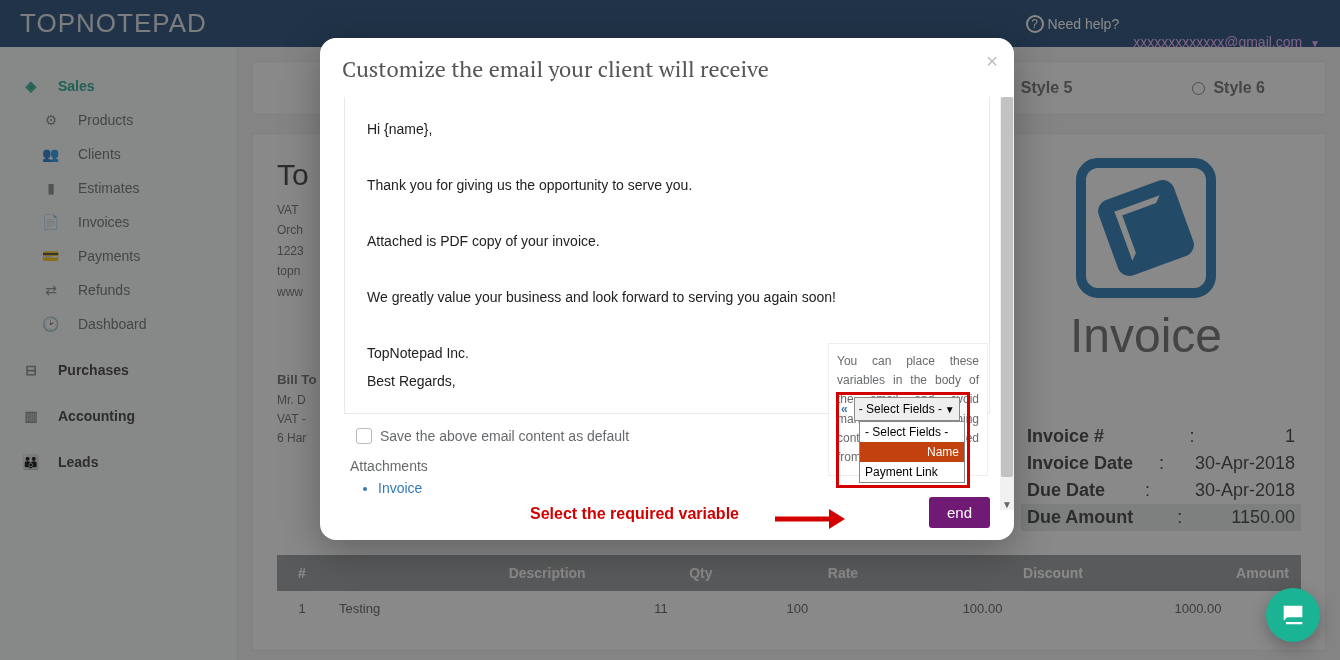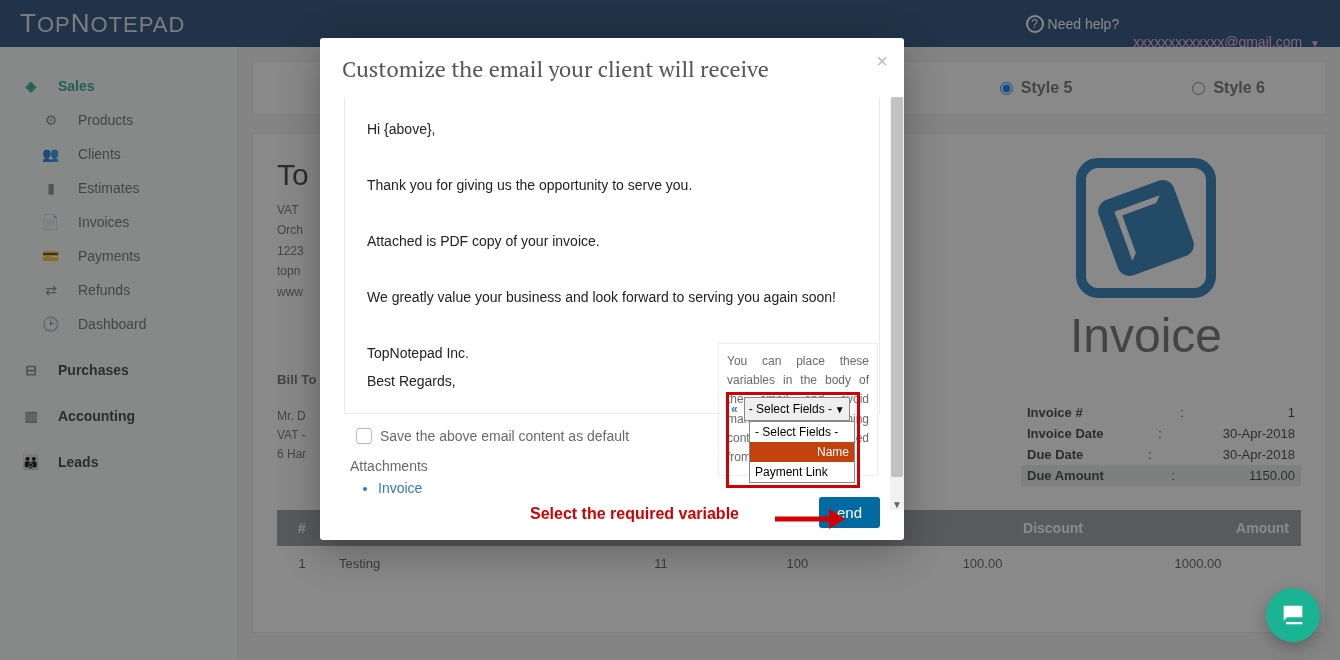"OP" .logo-small { font-size: 22px -> 26px }
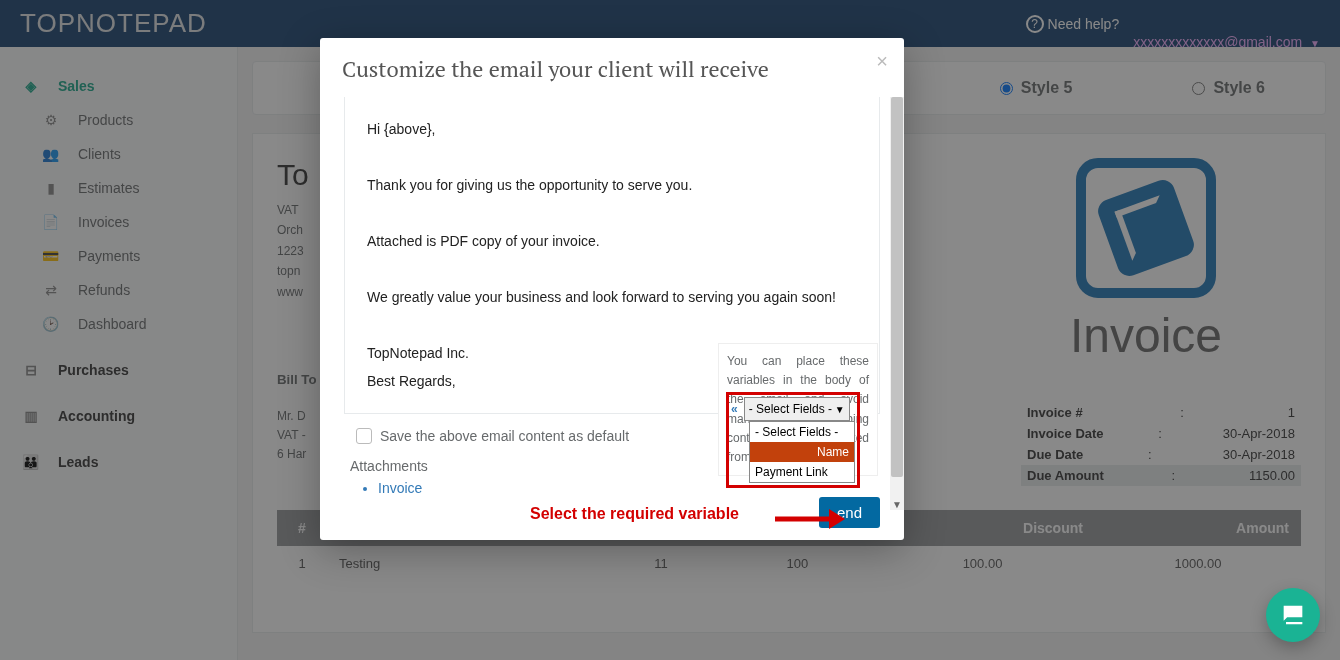"Customize the email your client" .modal { border-radius: 3px -> 16px; width: 584px -> 694px }
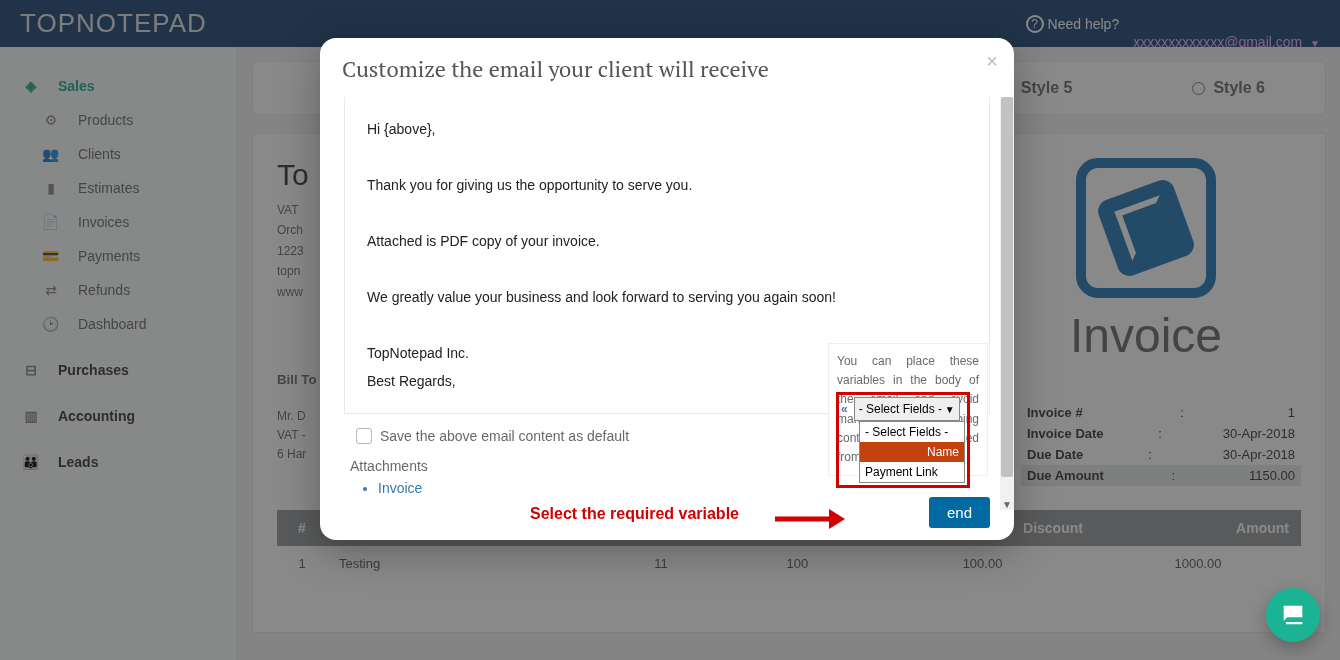"Hi {above}," div { text: above -> name }
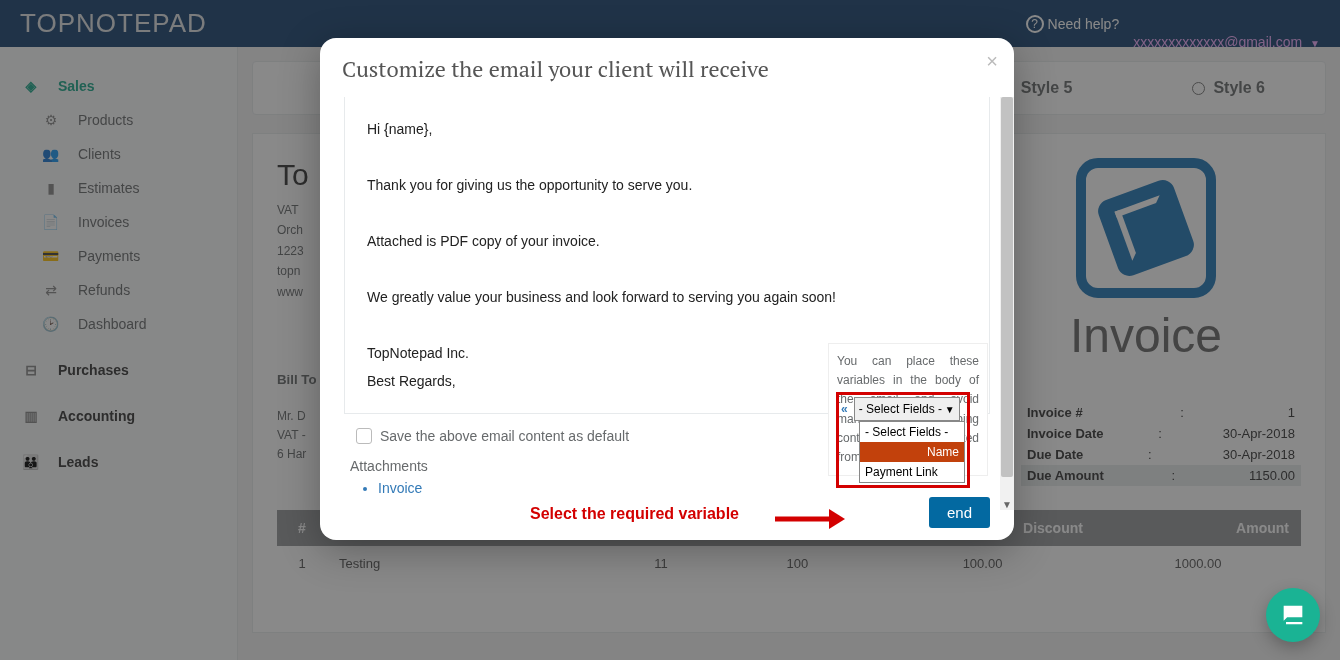"Bill To" .billto h5 { margin-bottom: 20px -> 4px }
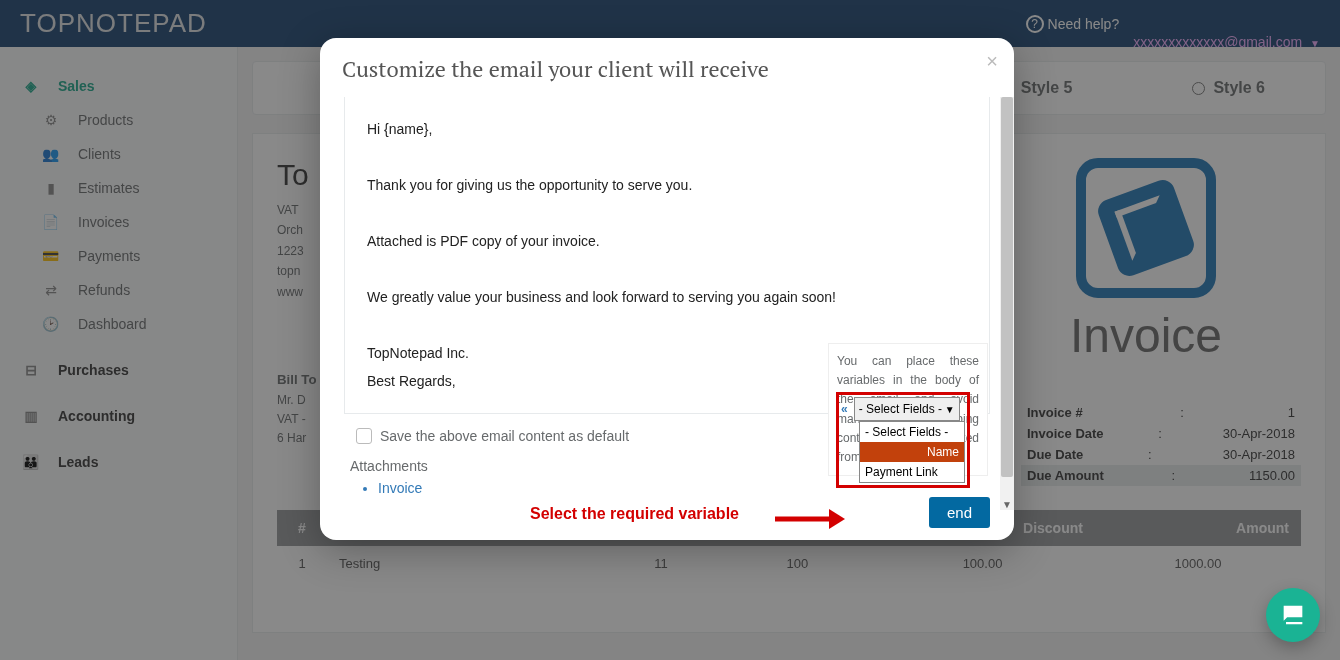"Invoice #" .inv-kv { font-size: 13px -> 18px; margin-top: 39px -> 60px }
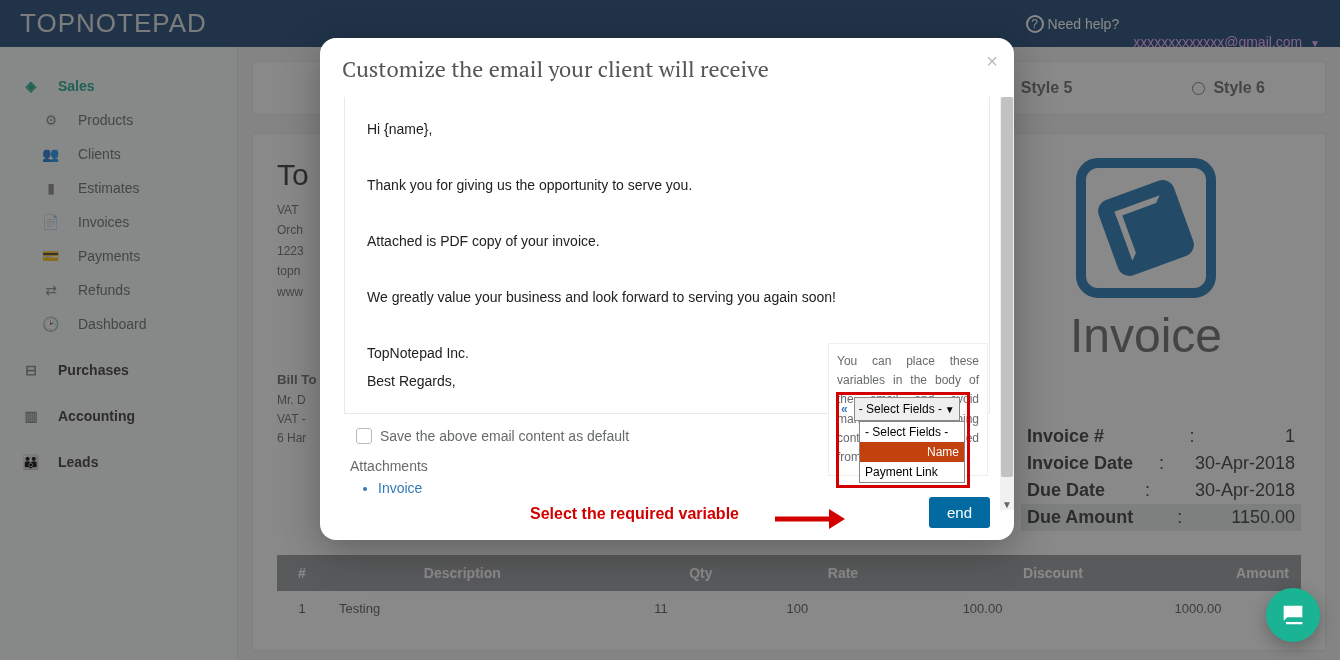"end" .send-btn { background: #0369a1 -> #701a75 }
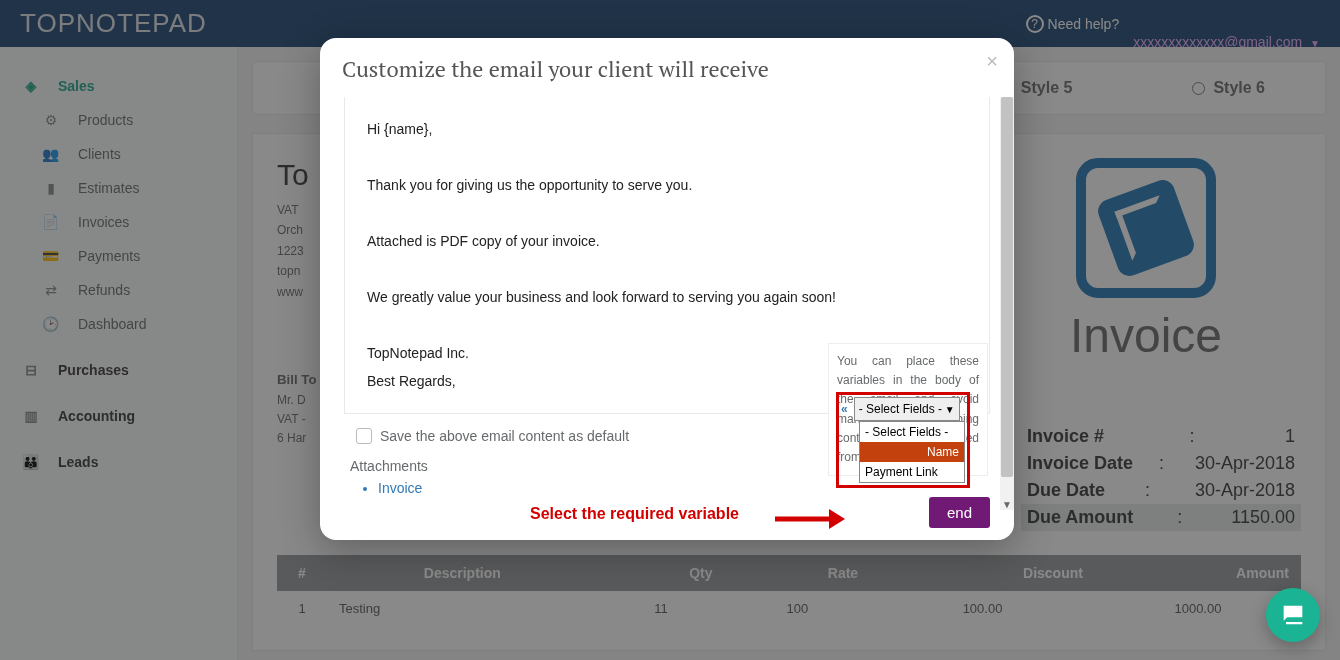"Description" .inv-table th:nth-child(2) { text-align: center -> right }
